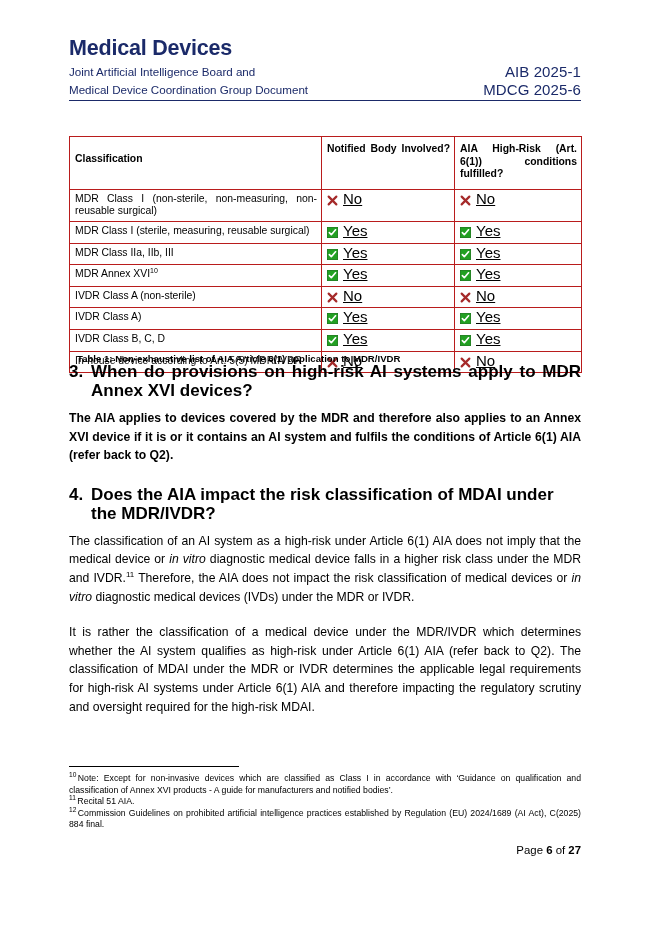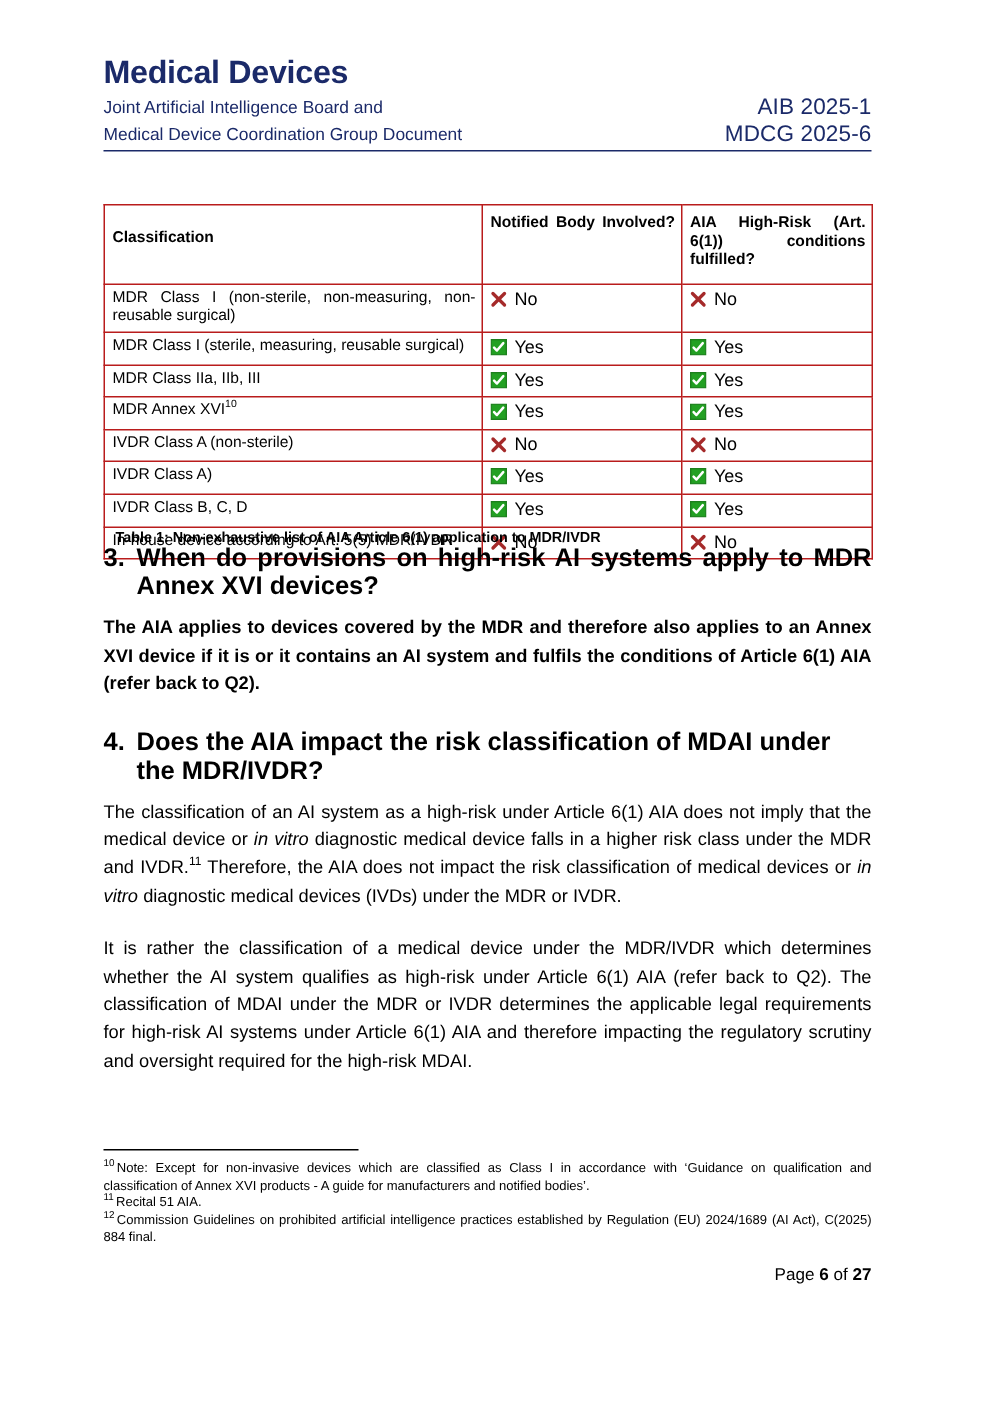"No" .vlabel { font-size: 12px -> 15px; text-decoration: none -> underline }
